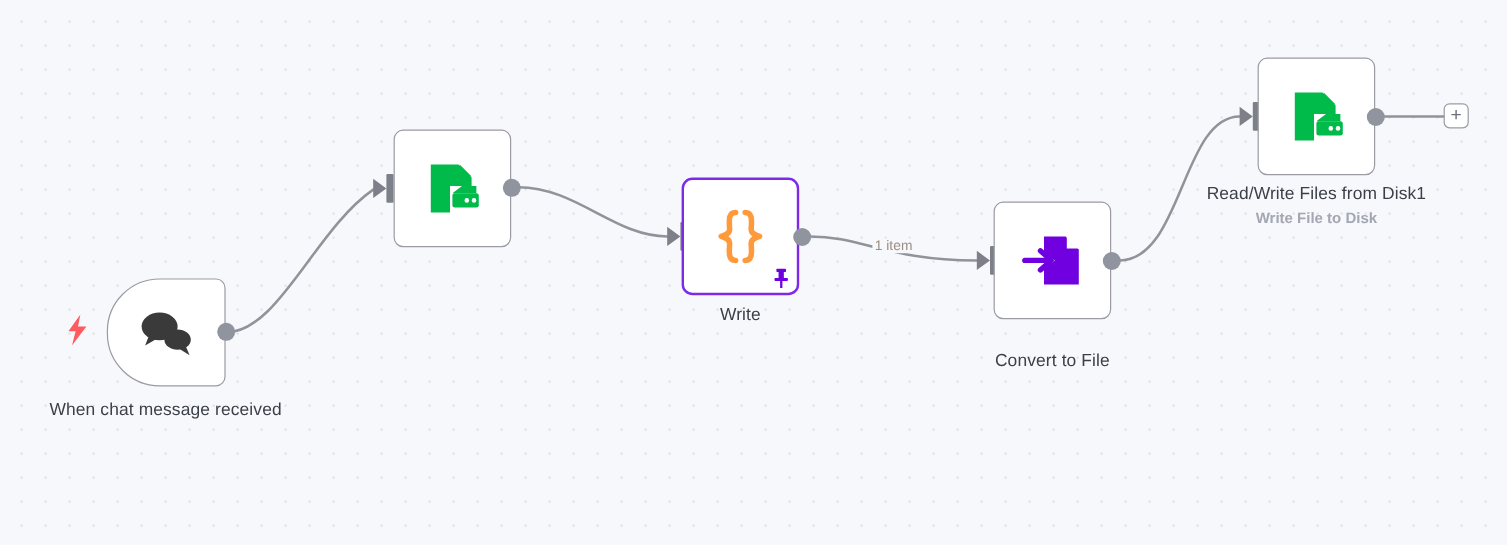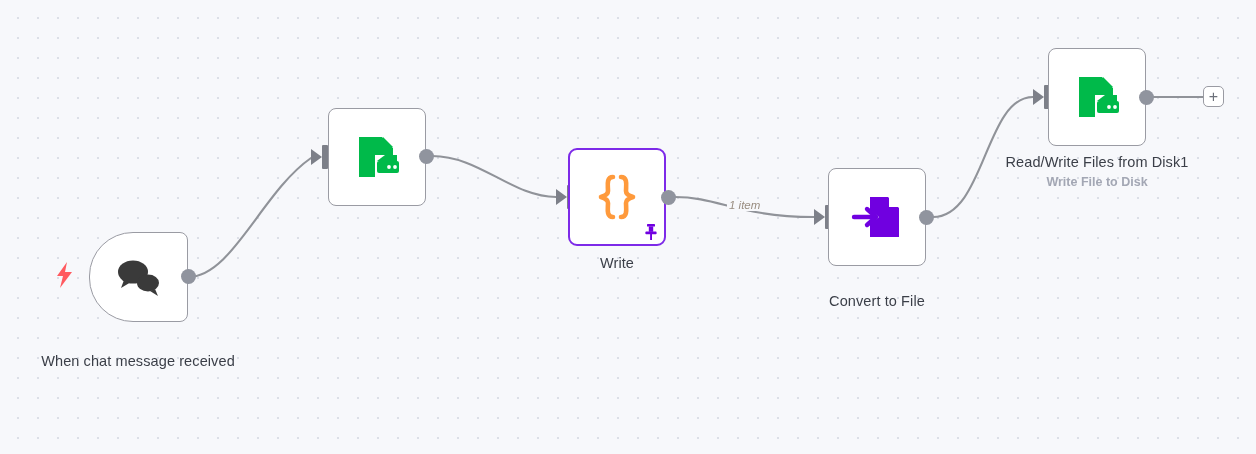"1 item" .edge-label { font-style: italic -> none }
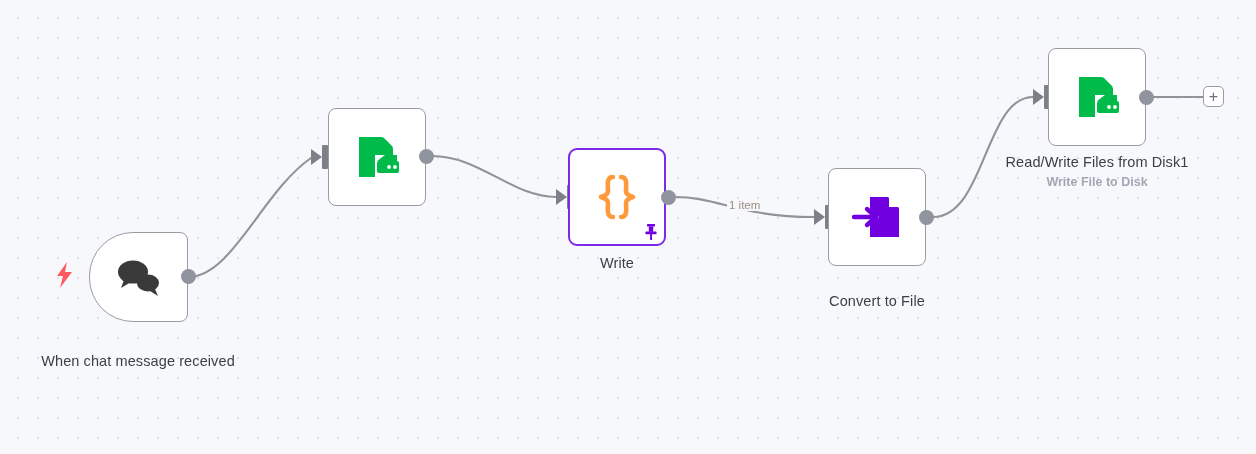"When chat message received" div.node-label { margin-top: 19px -> none }
